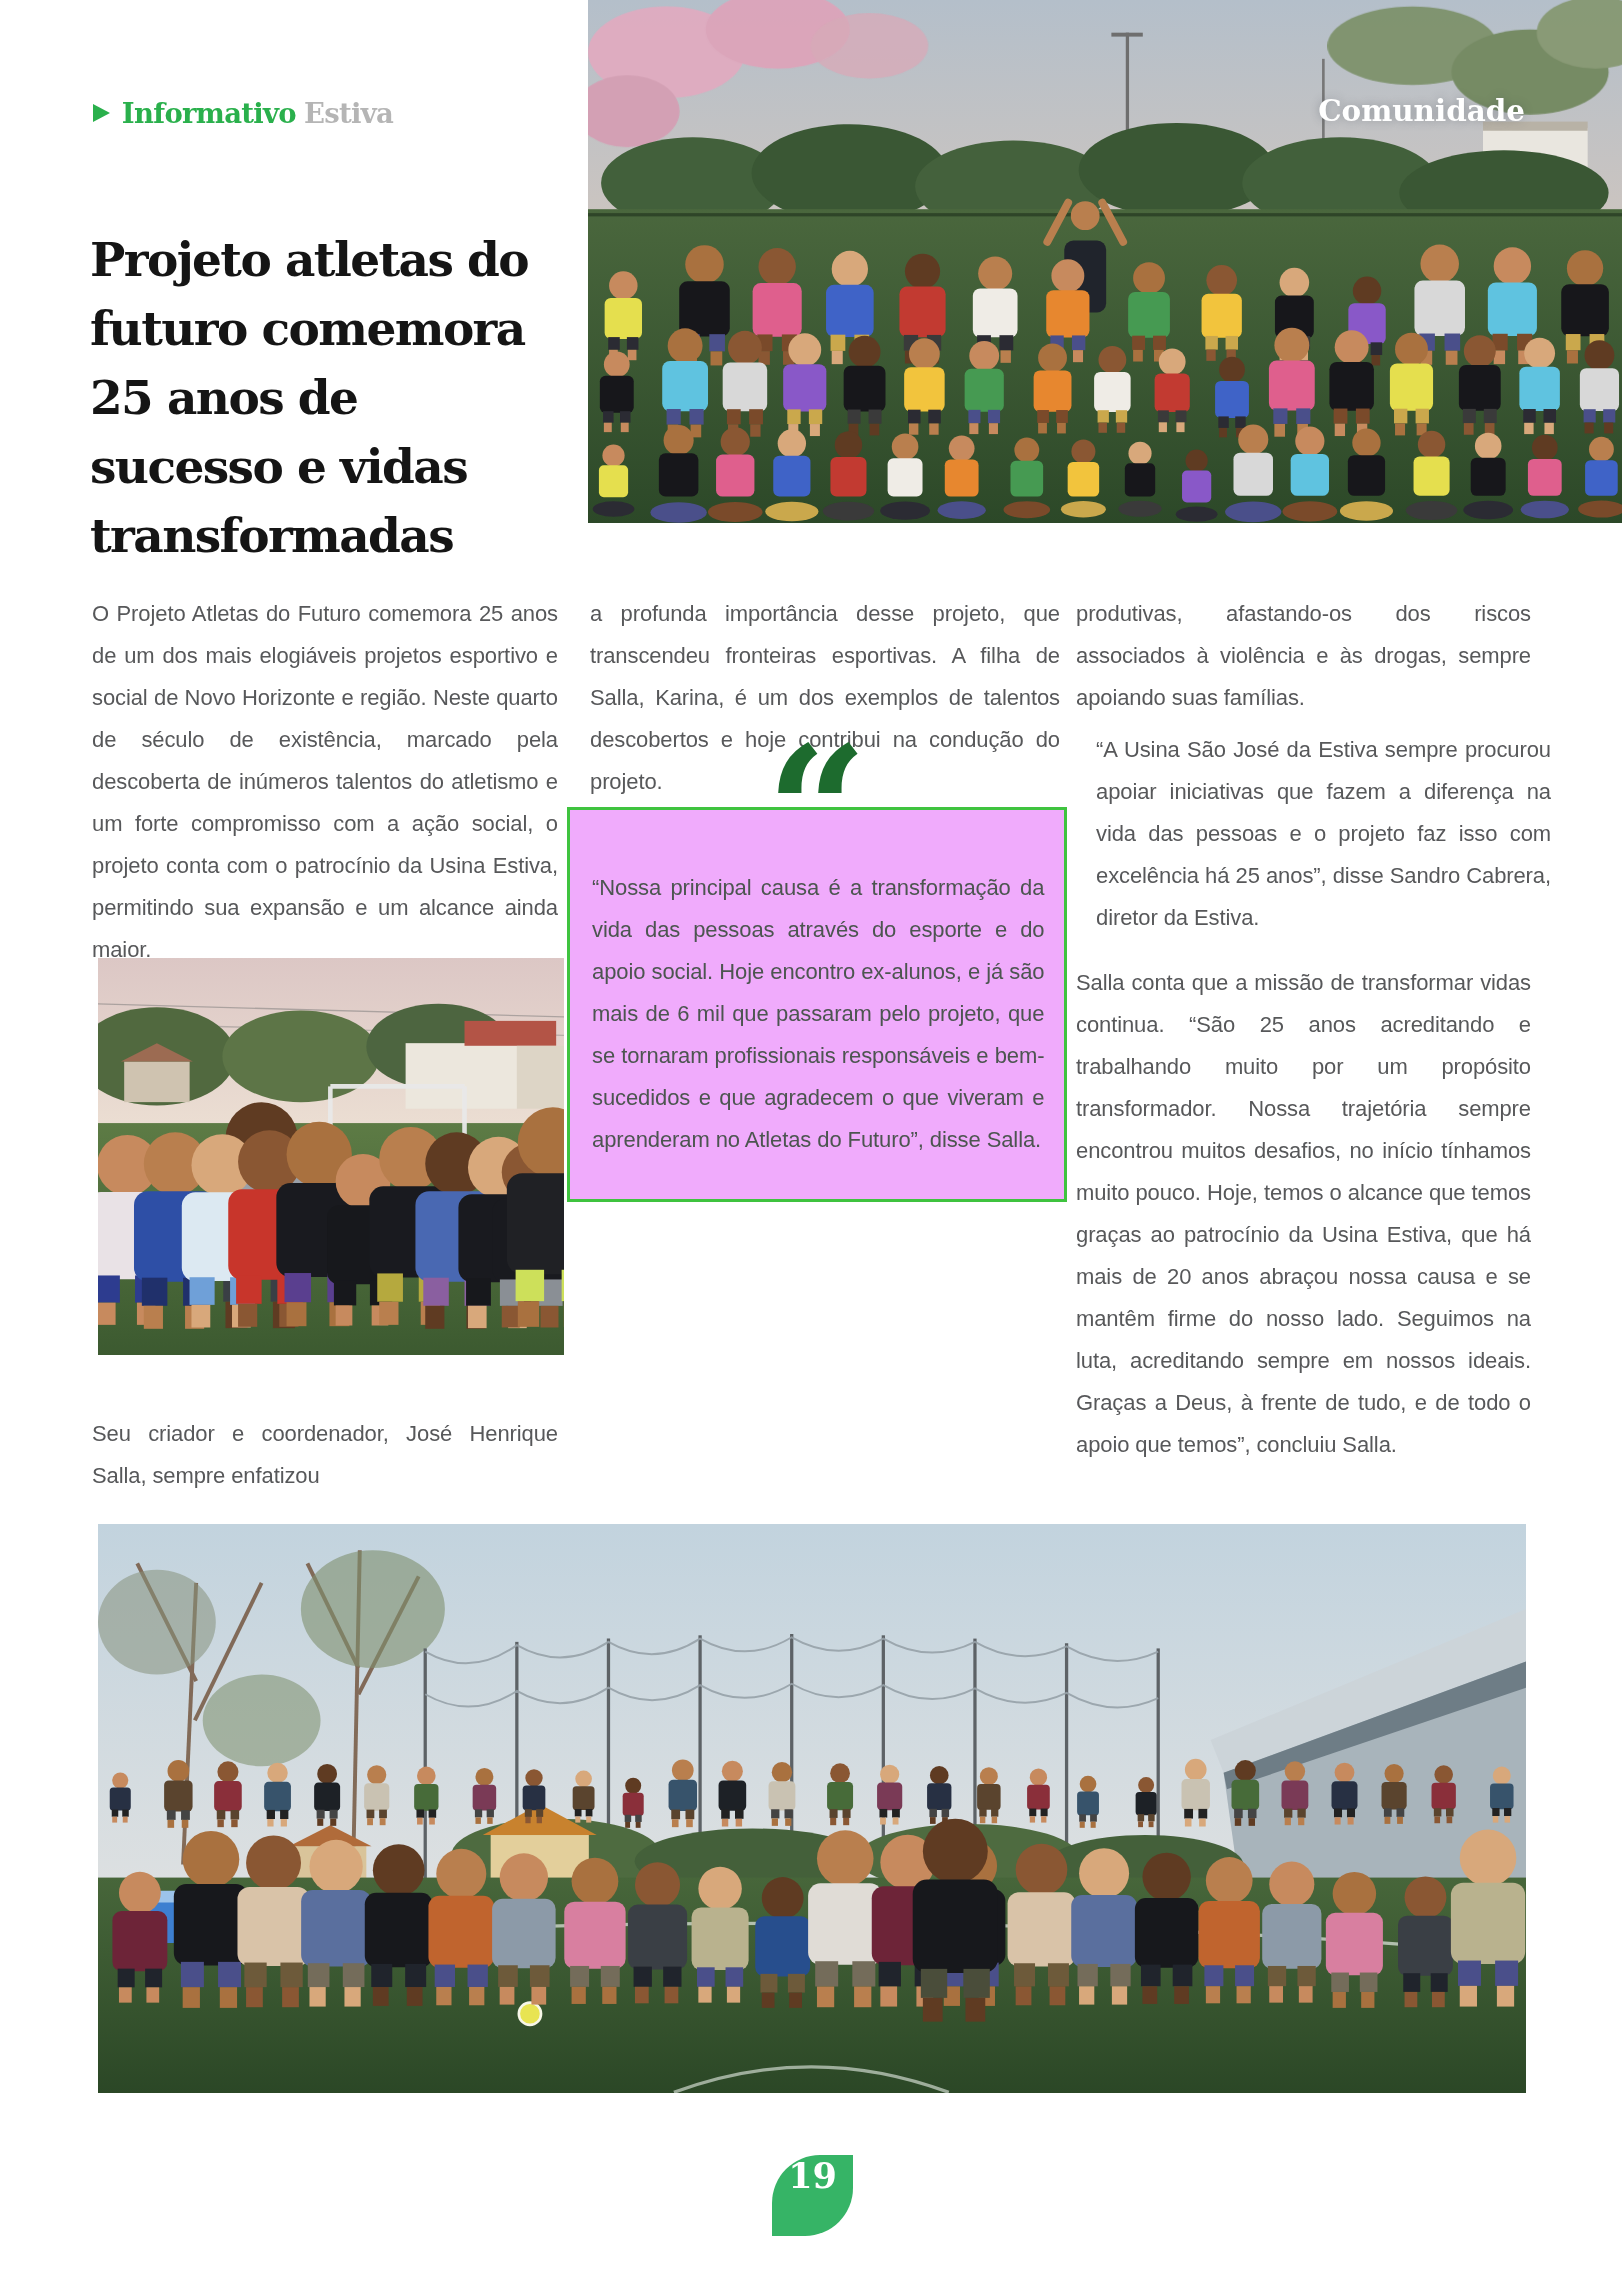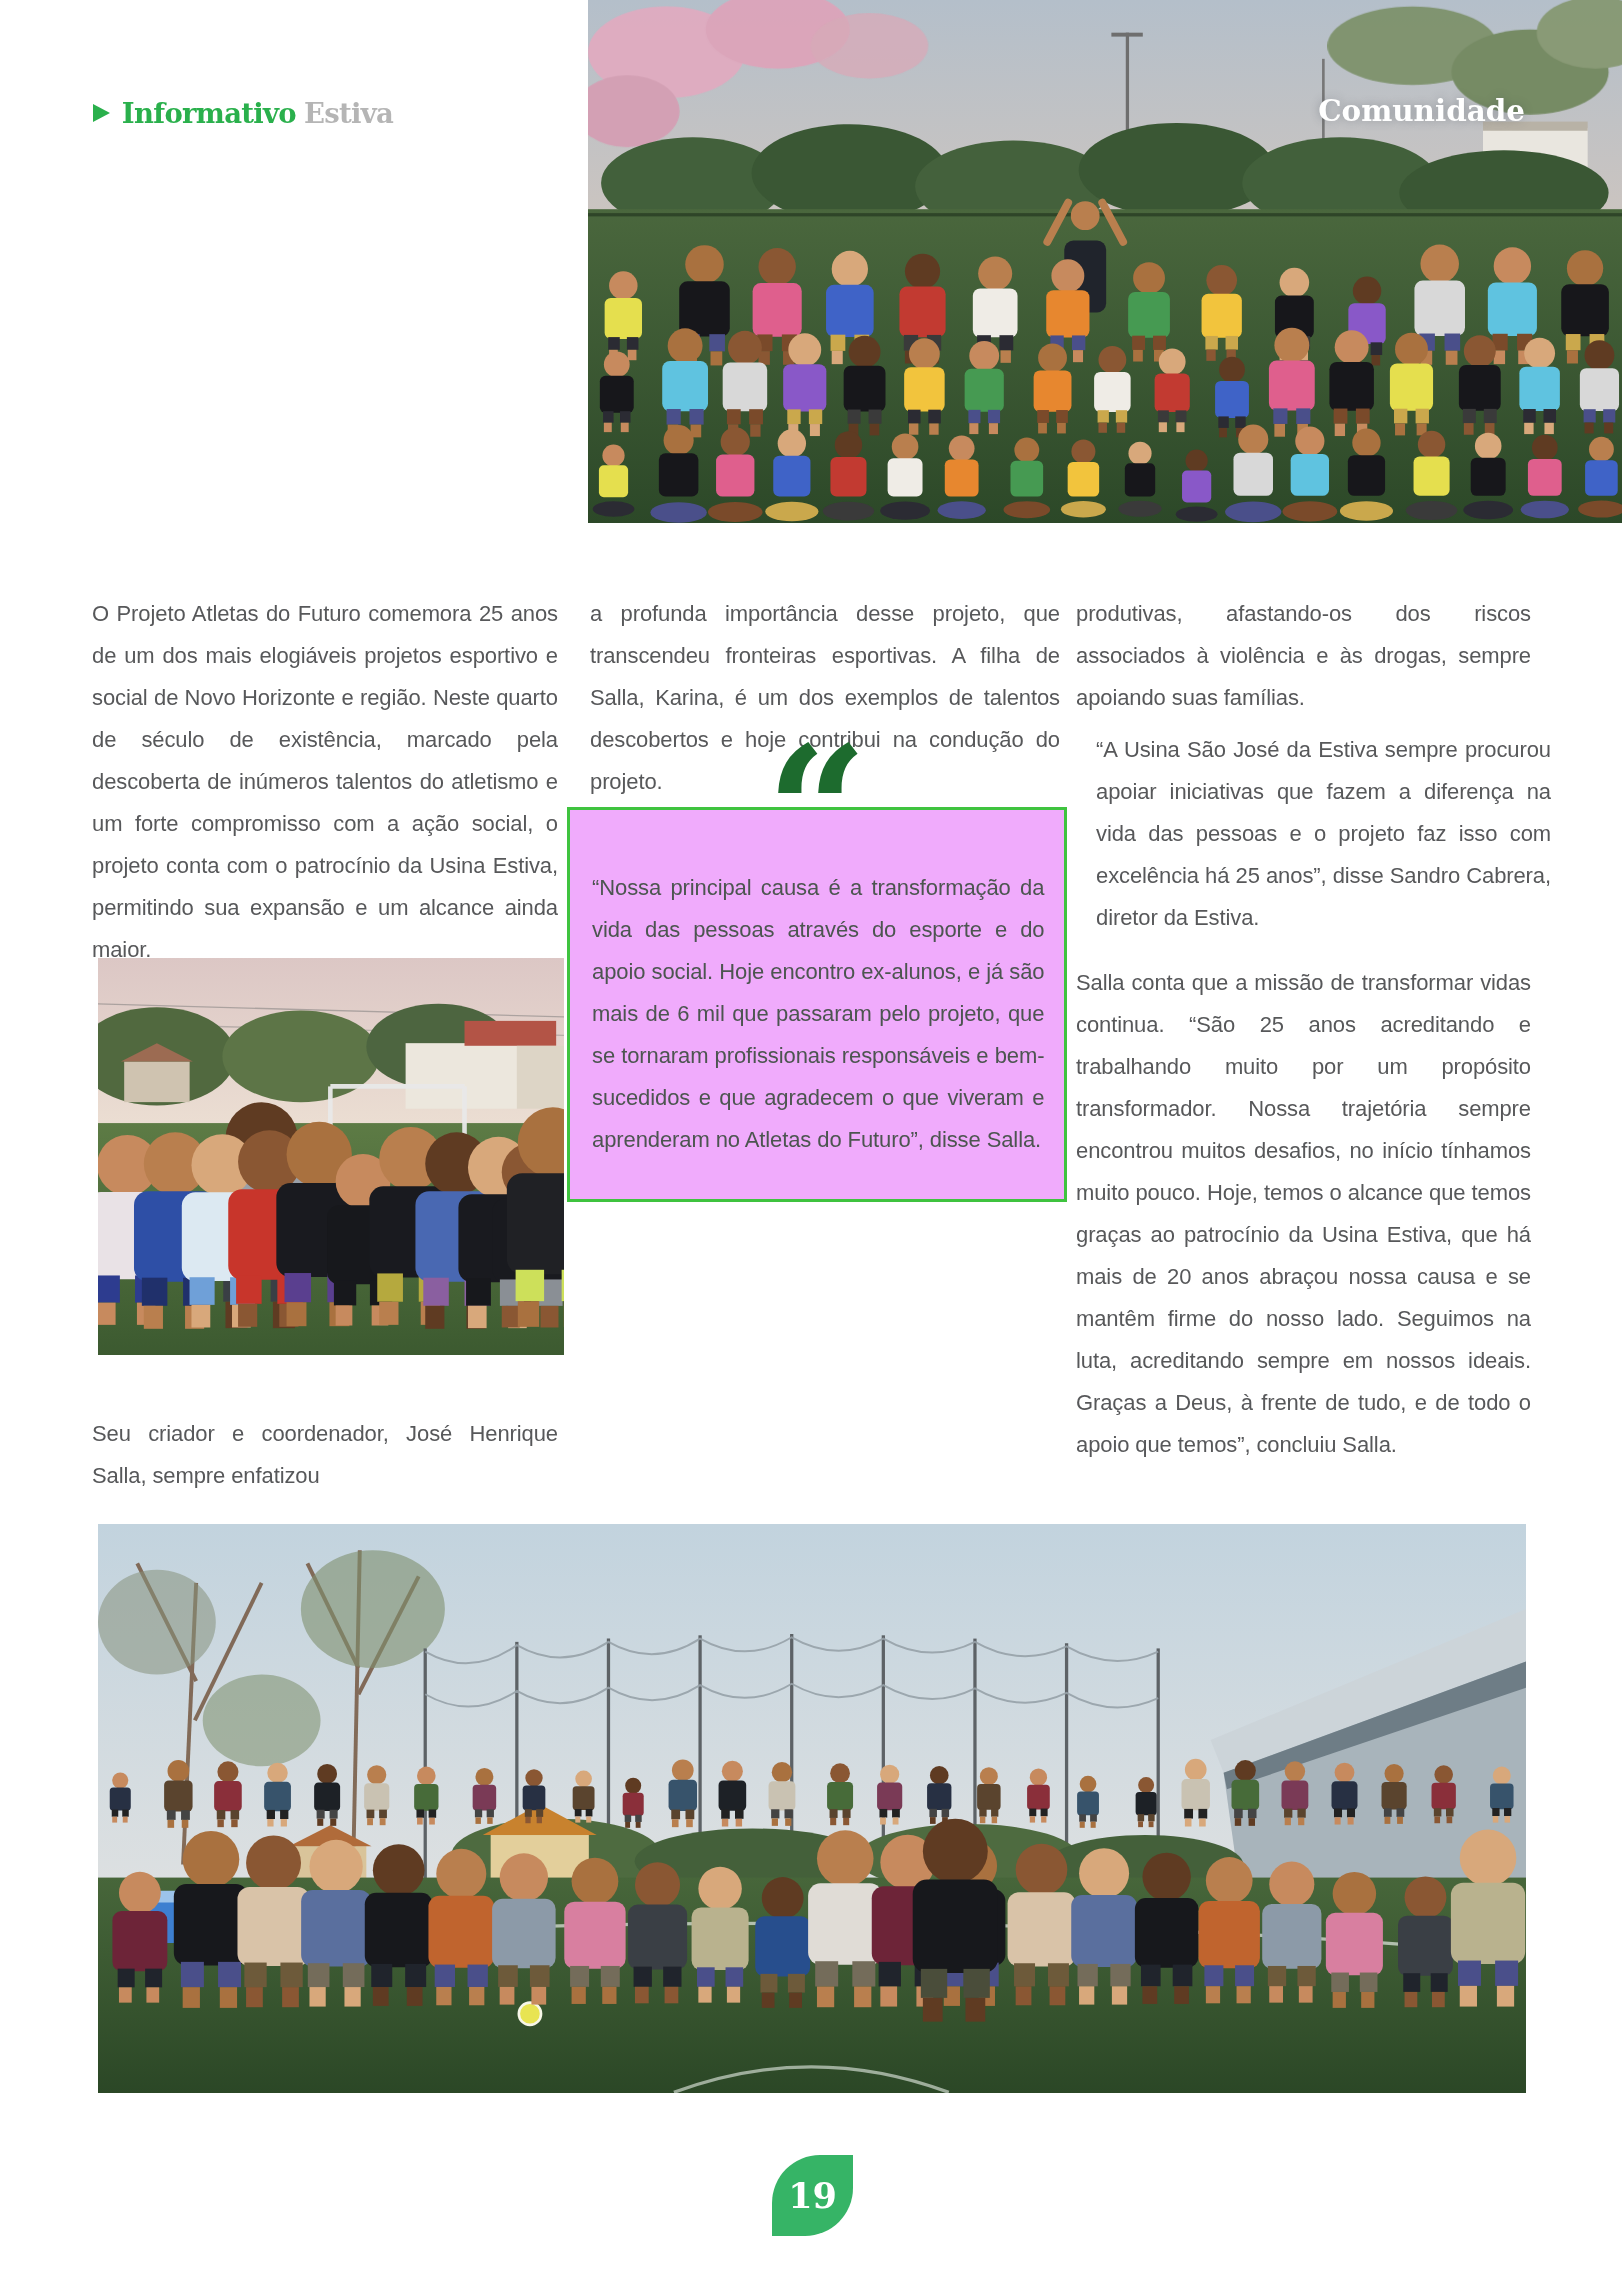"Projeto atletas do" h1.headline { html: none -> <h1>Projeto atletas do futuro comemora 25 anos de sucesso e vidas transformadas</h1> }
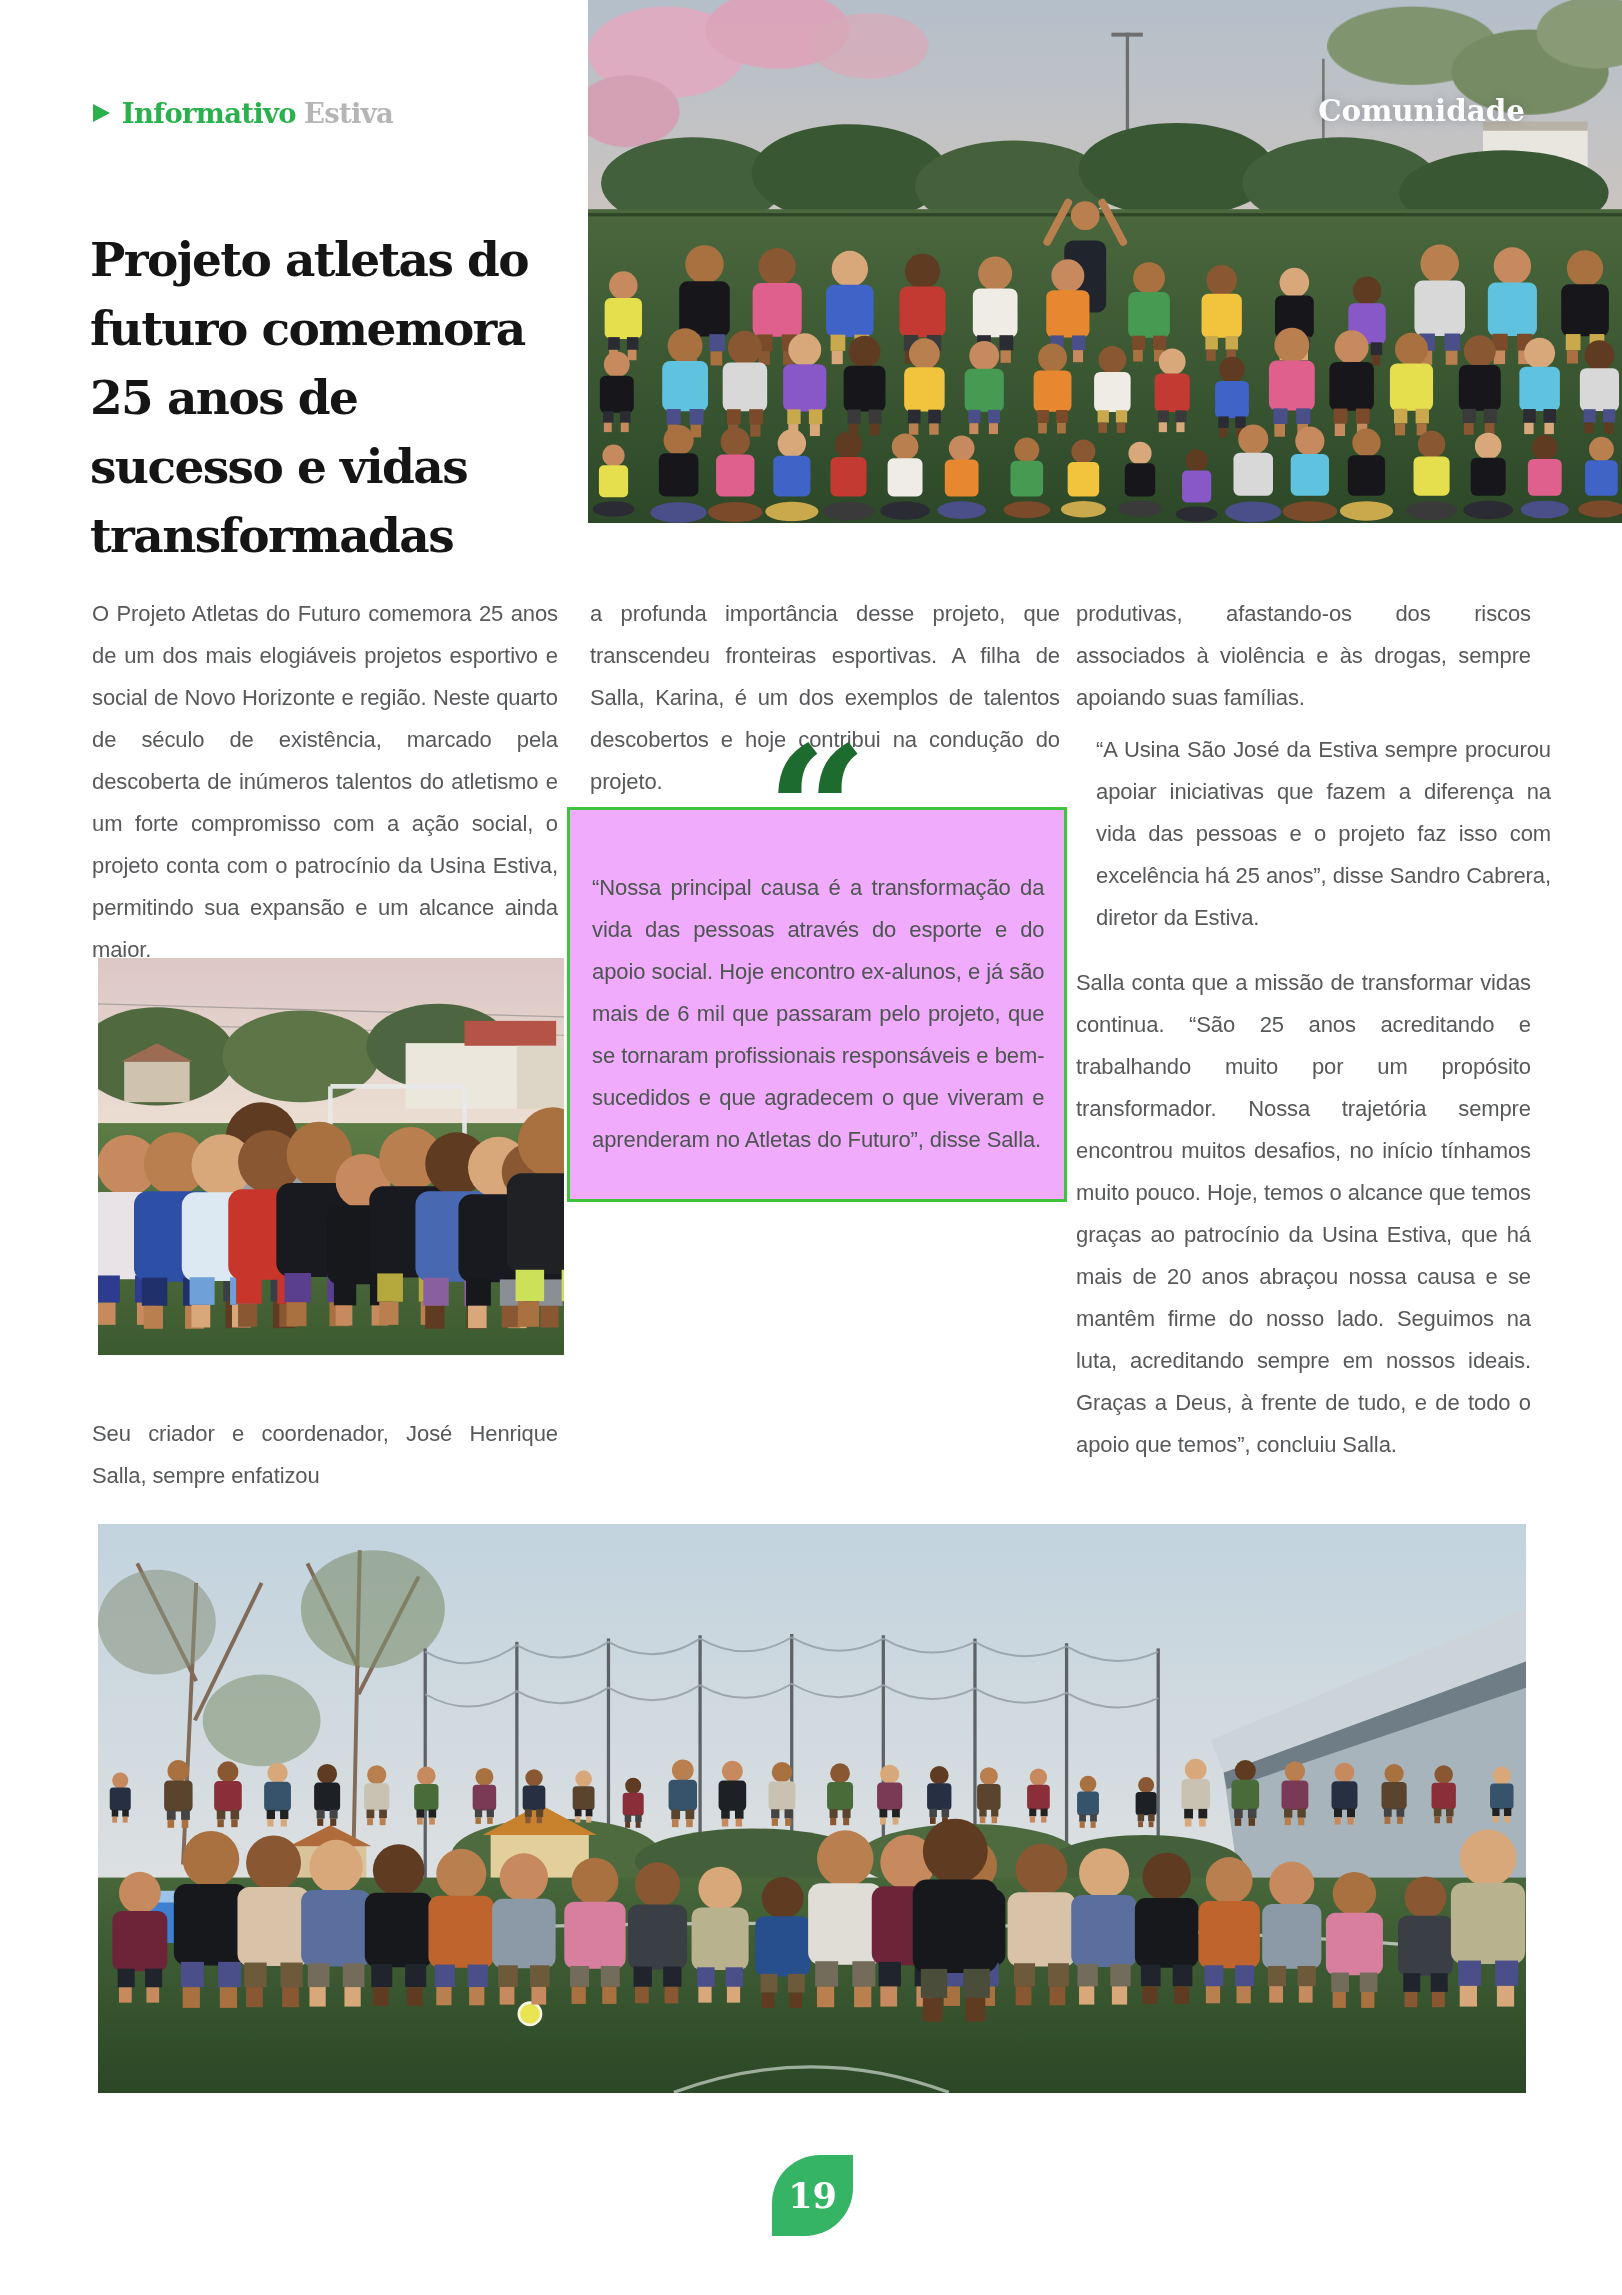"19" .badge { align-items: center -> none }
